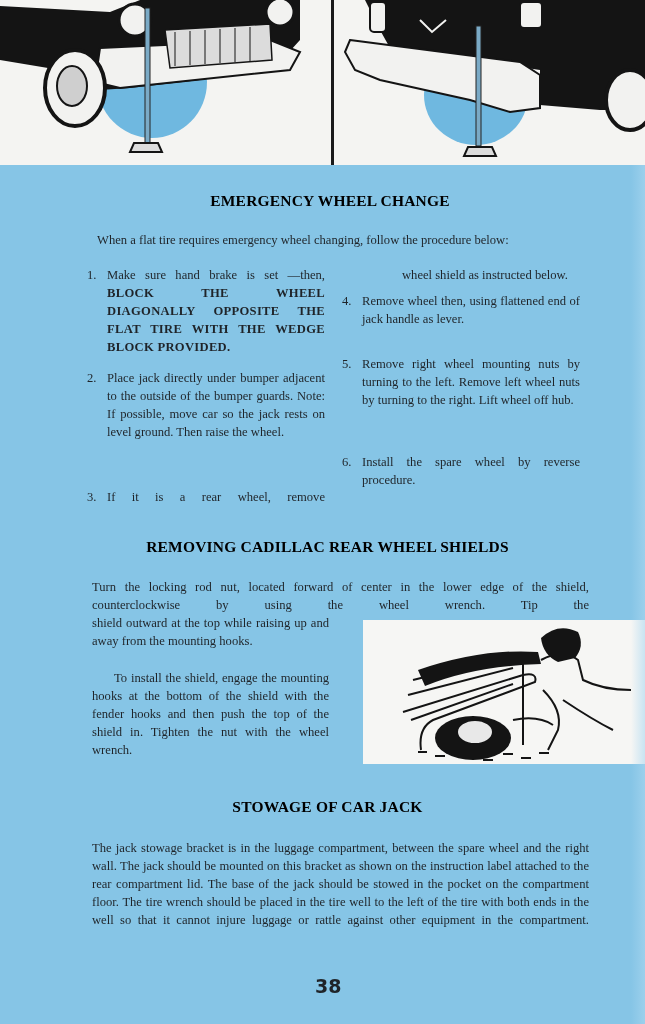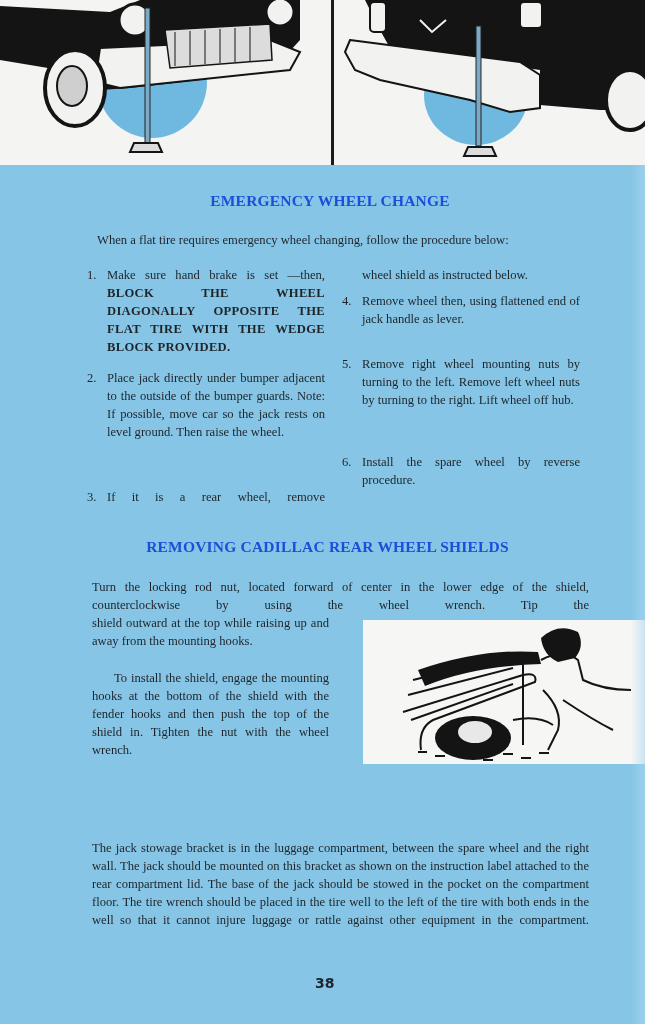"EMERGENCY WHEEL CHANGE" h2 { color: #1d4ed8 -> #000000 }
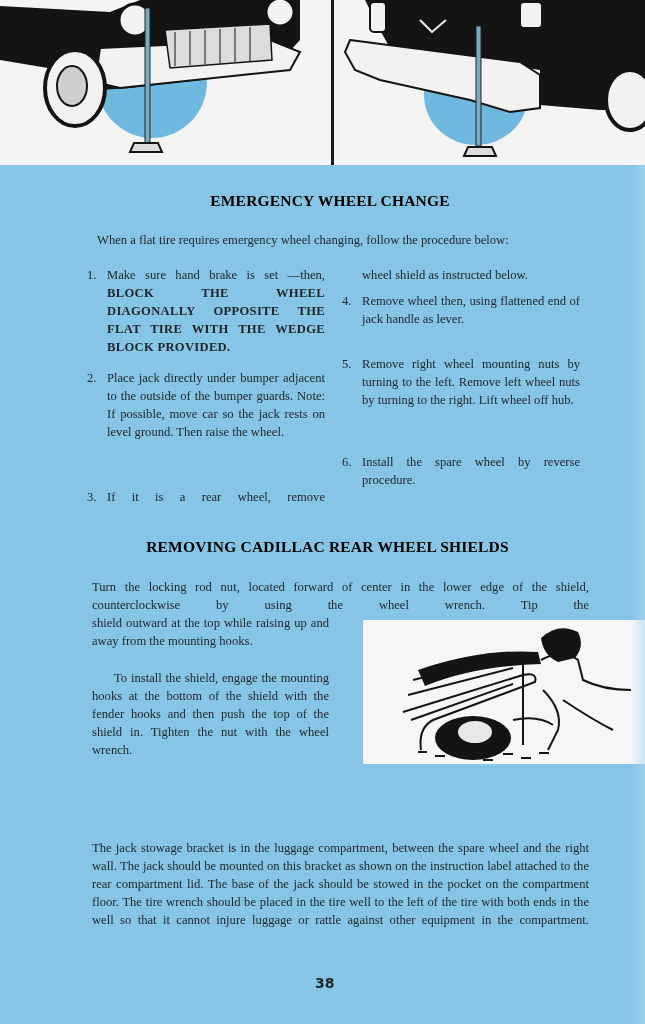"wheel shield as instructed below." div.txt { margin-left: none -> 40px }
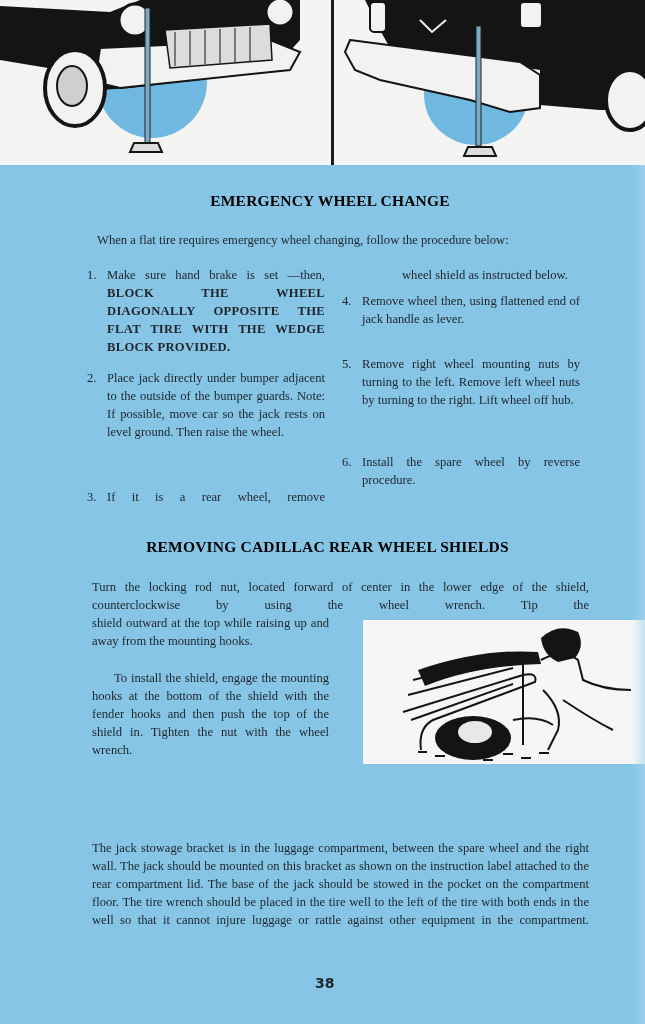"STOWAGE OF CAR JACK" h2 { html: none -> <h2>STOWAGE OF CAR JACK</h2> }
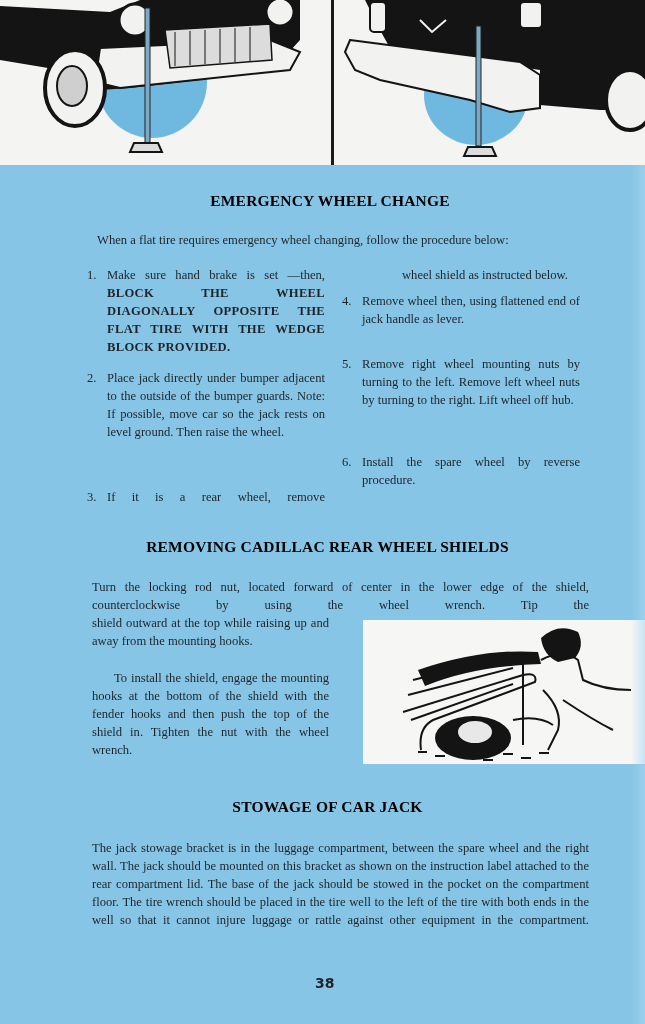"38" .page-number { font-size: 14px -> 19px }
